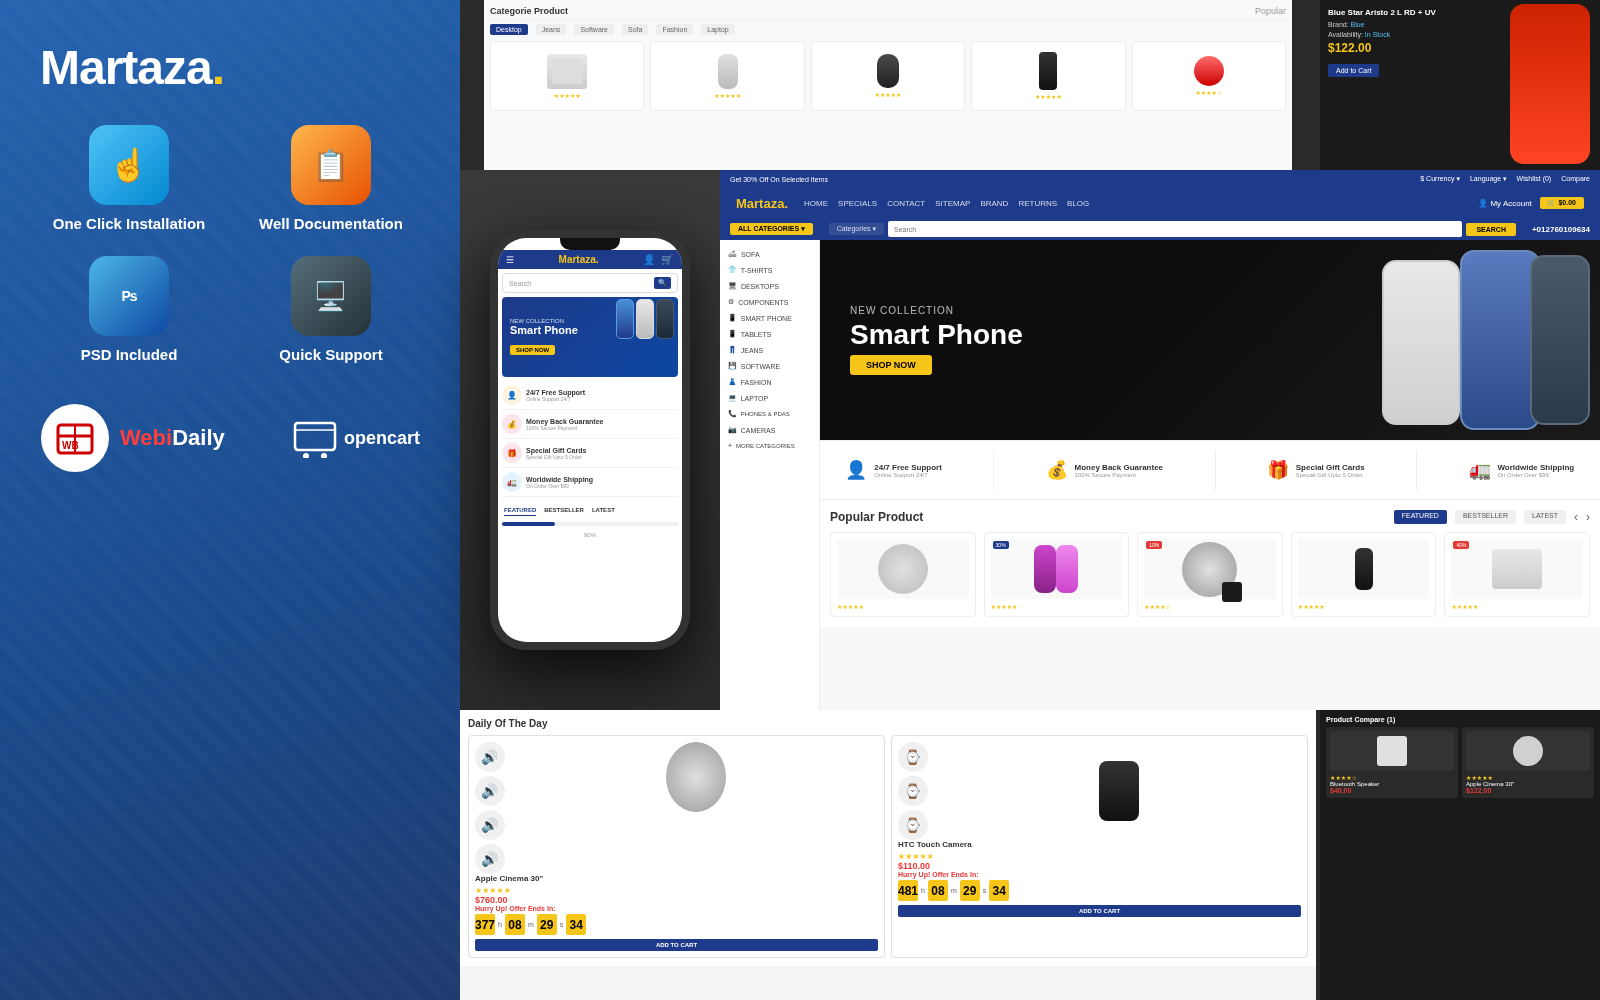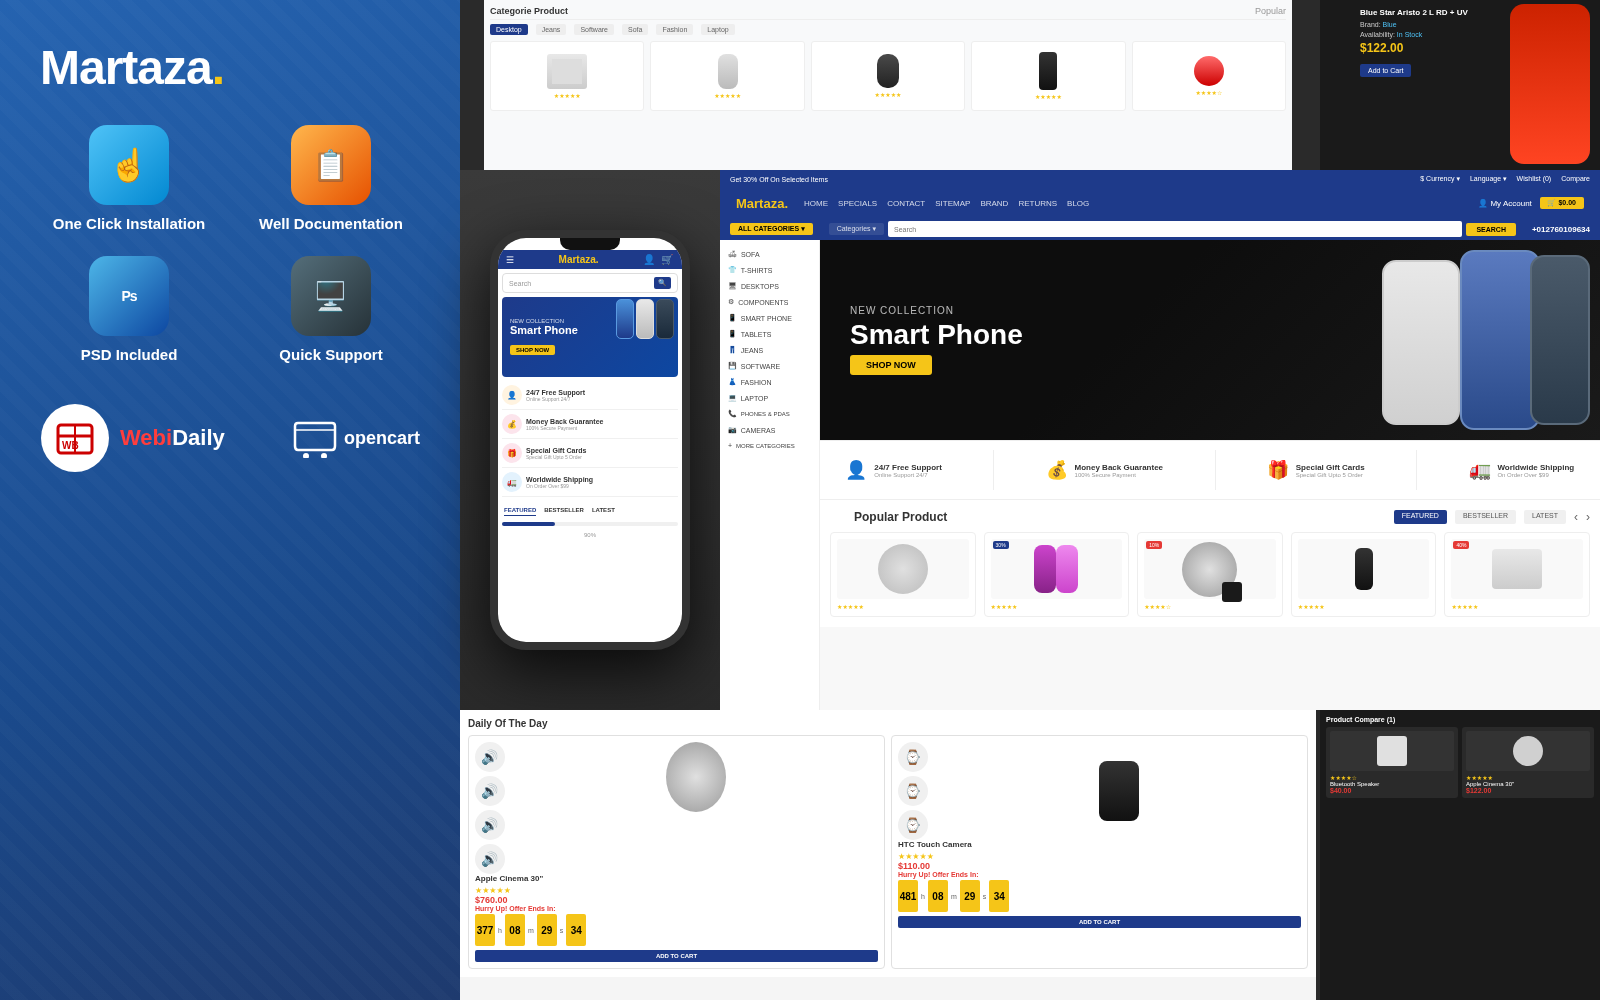"Blue Star Aristo 2 L" .screenshot-box.dark-bg { padding-left: 32px -> none }
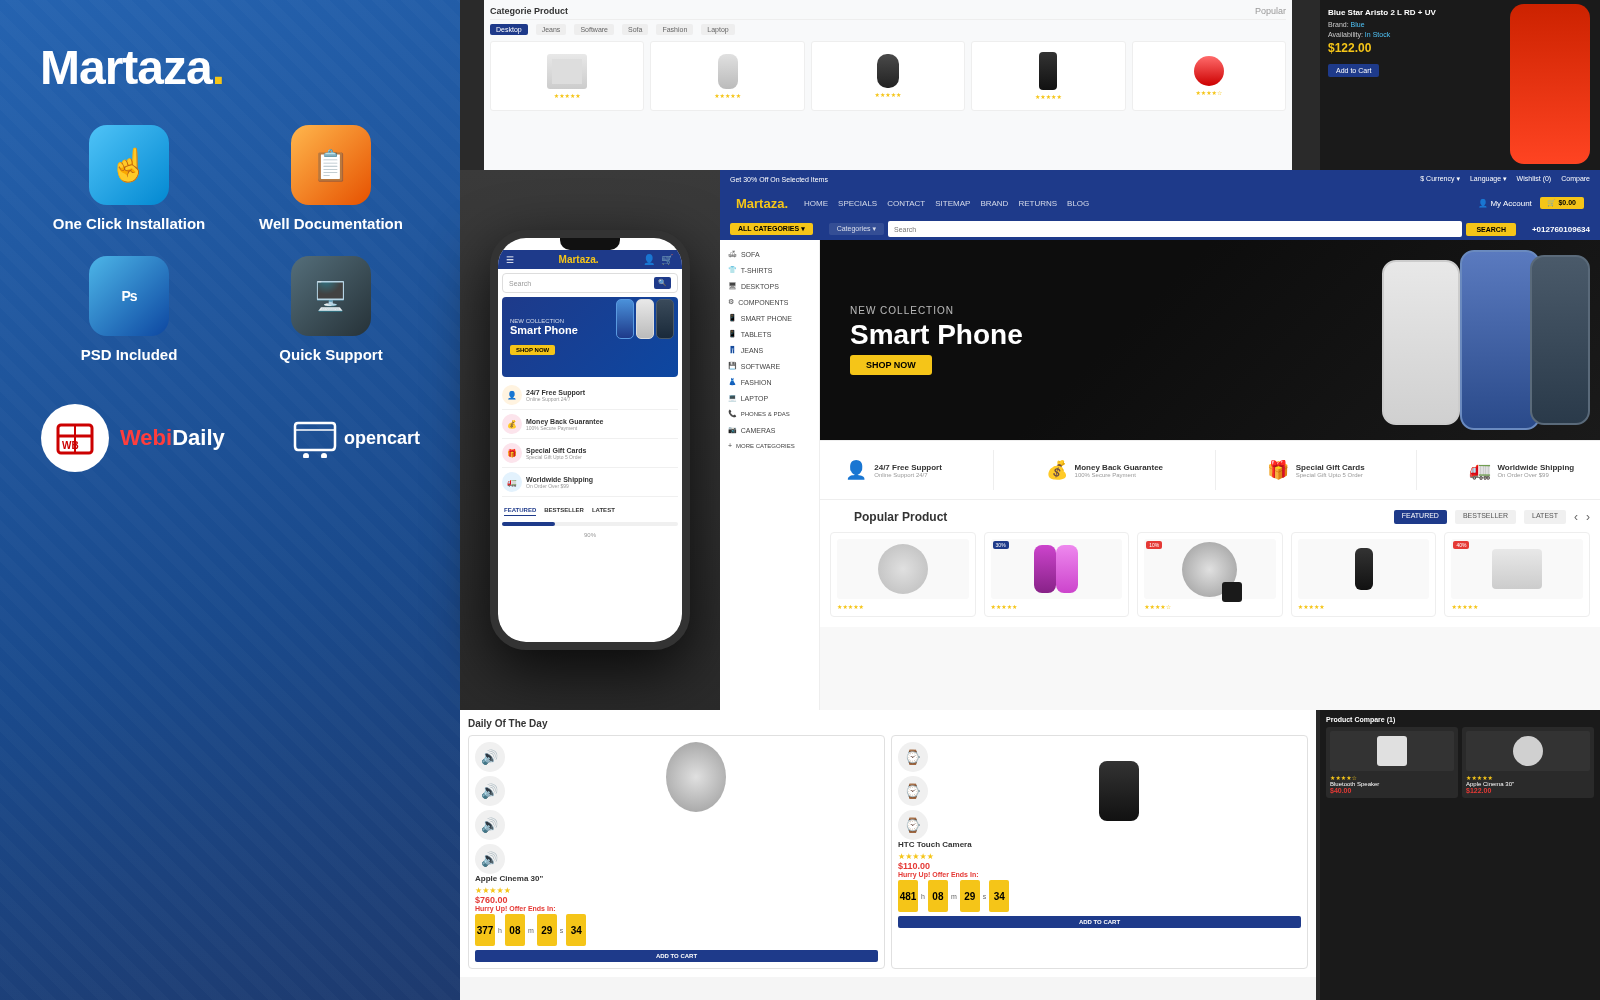"Popular Product" .popular-header { margin-left: 24px -> none }
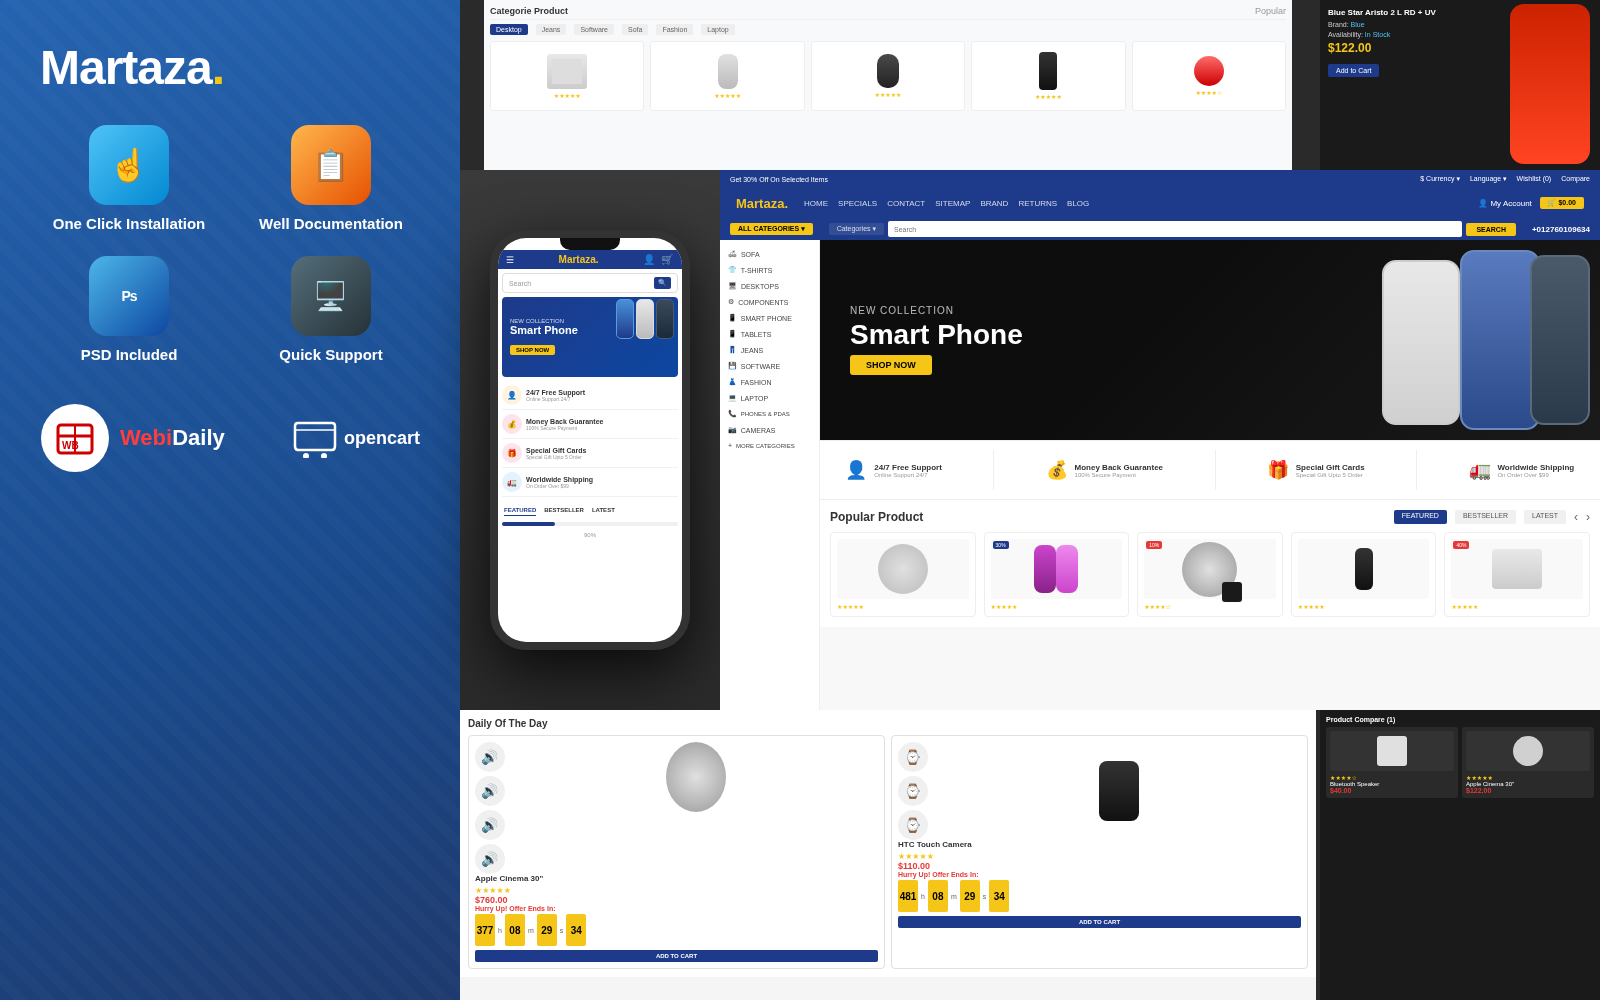"481" .timer-box { font-size: 10px -> 12px; height: 32px -> 21px }
